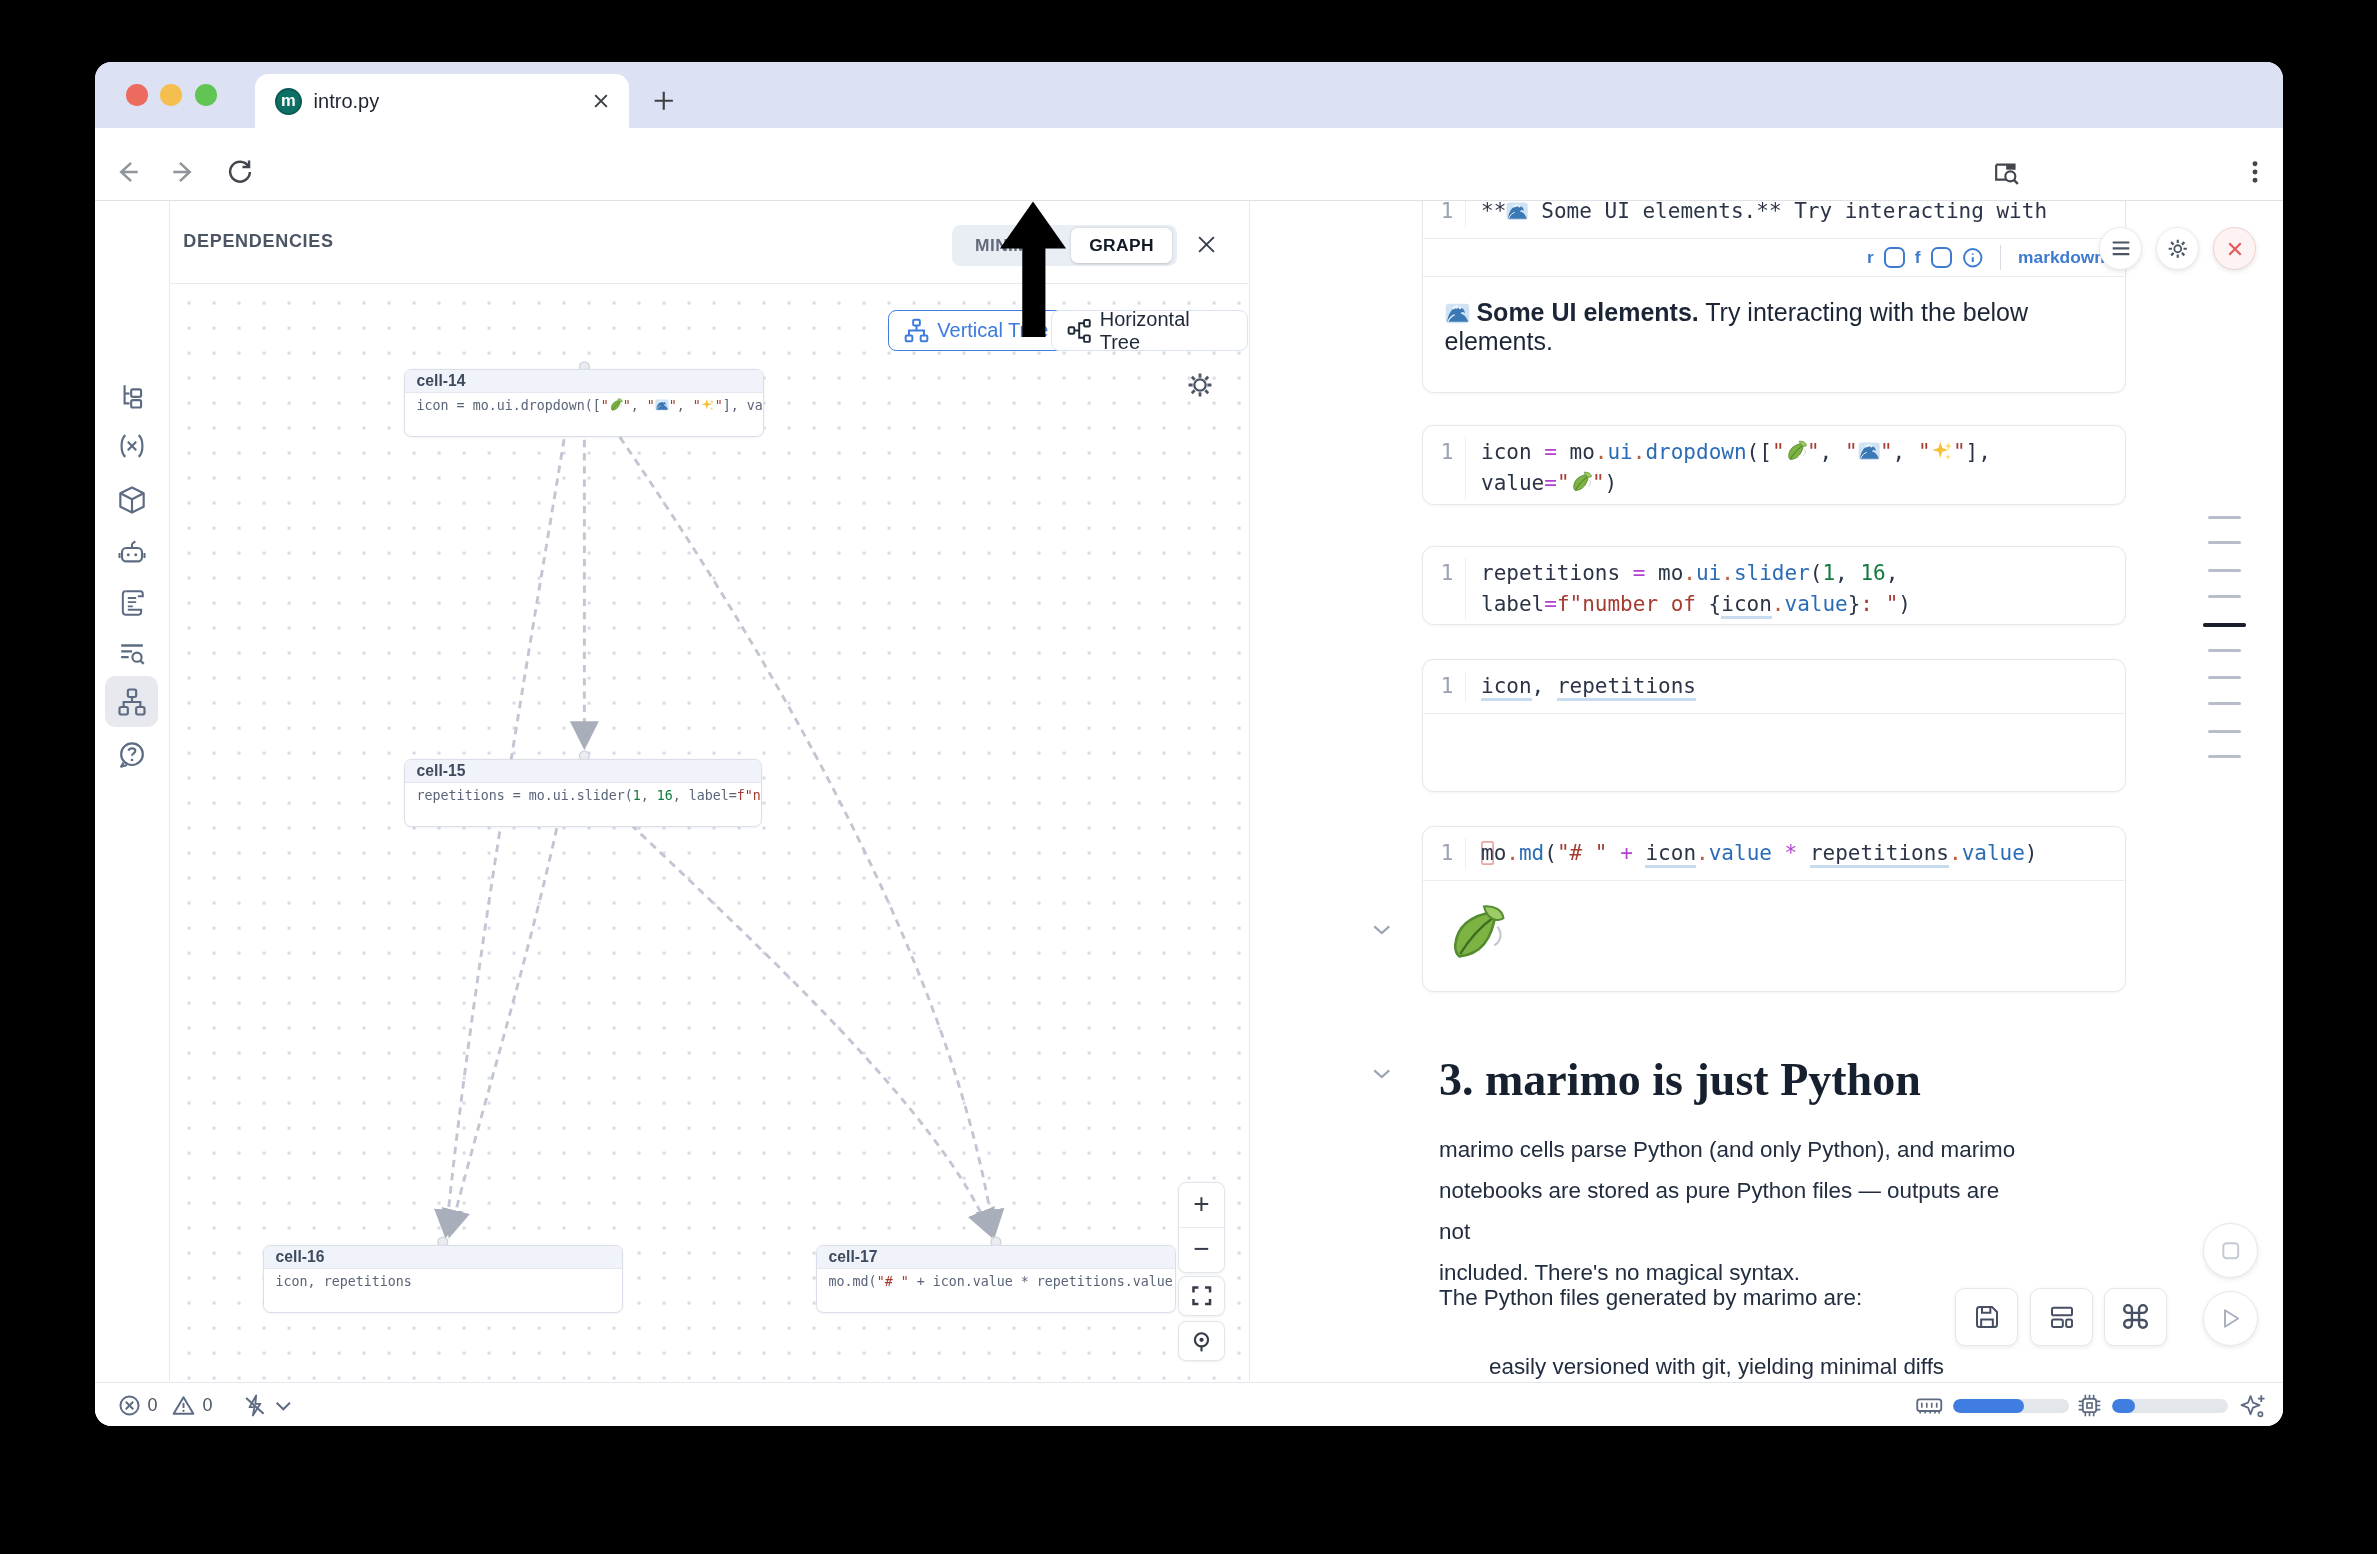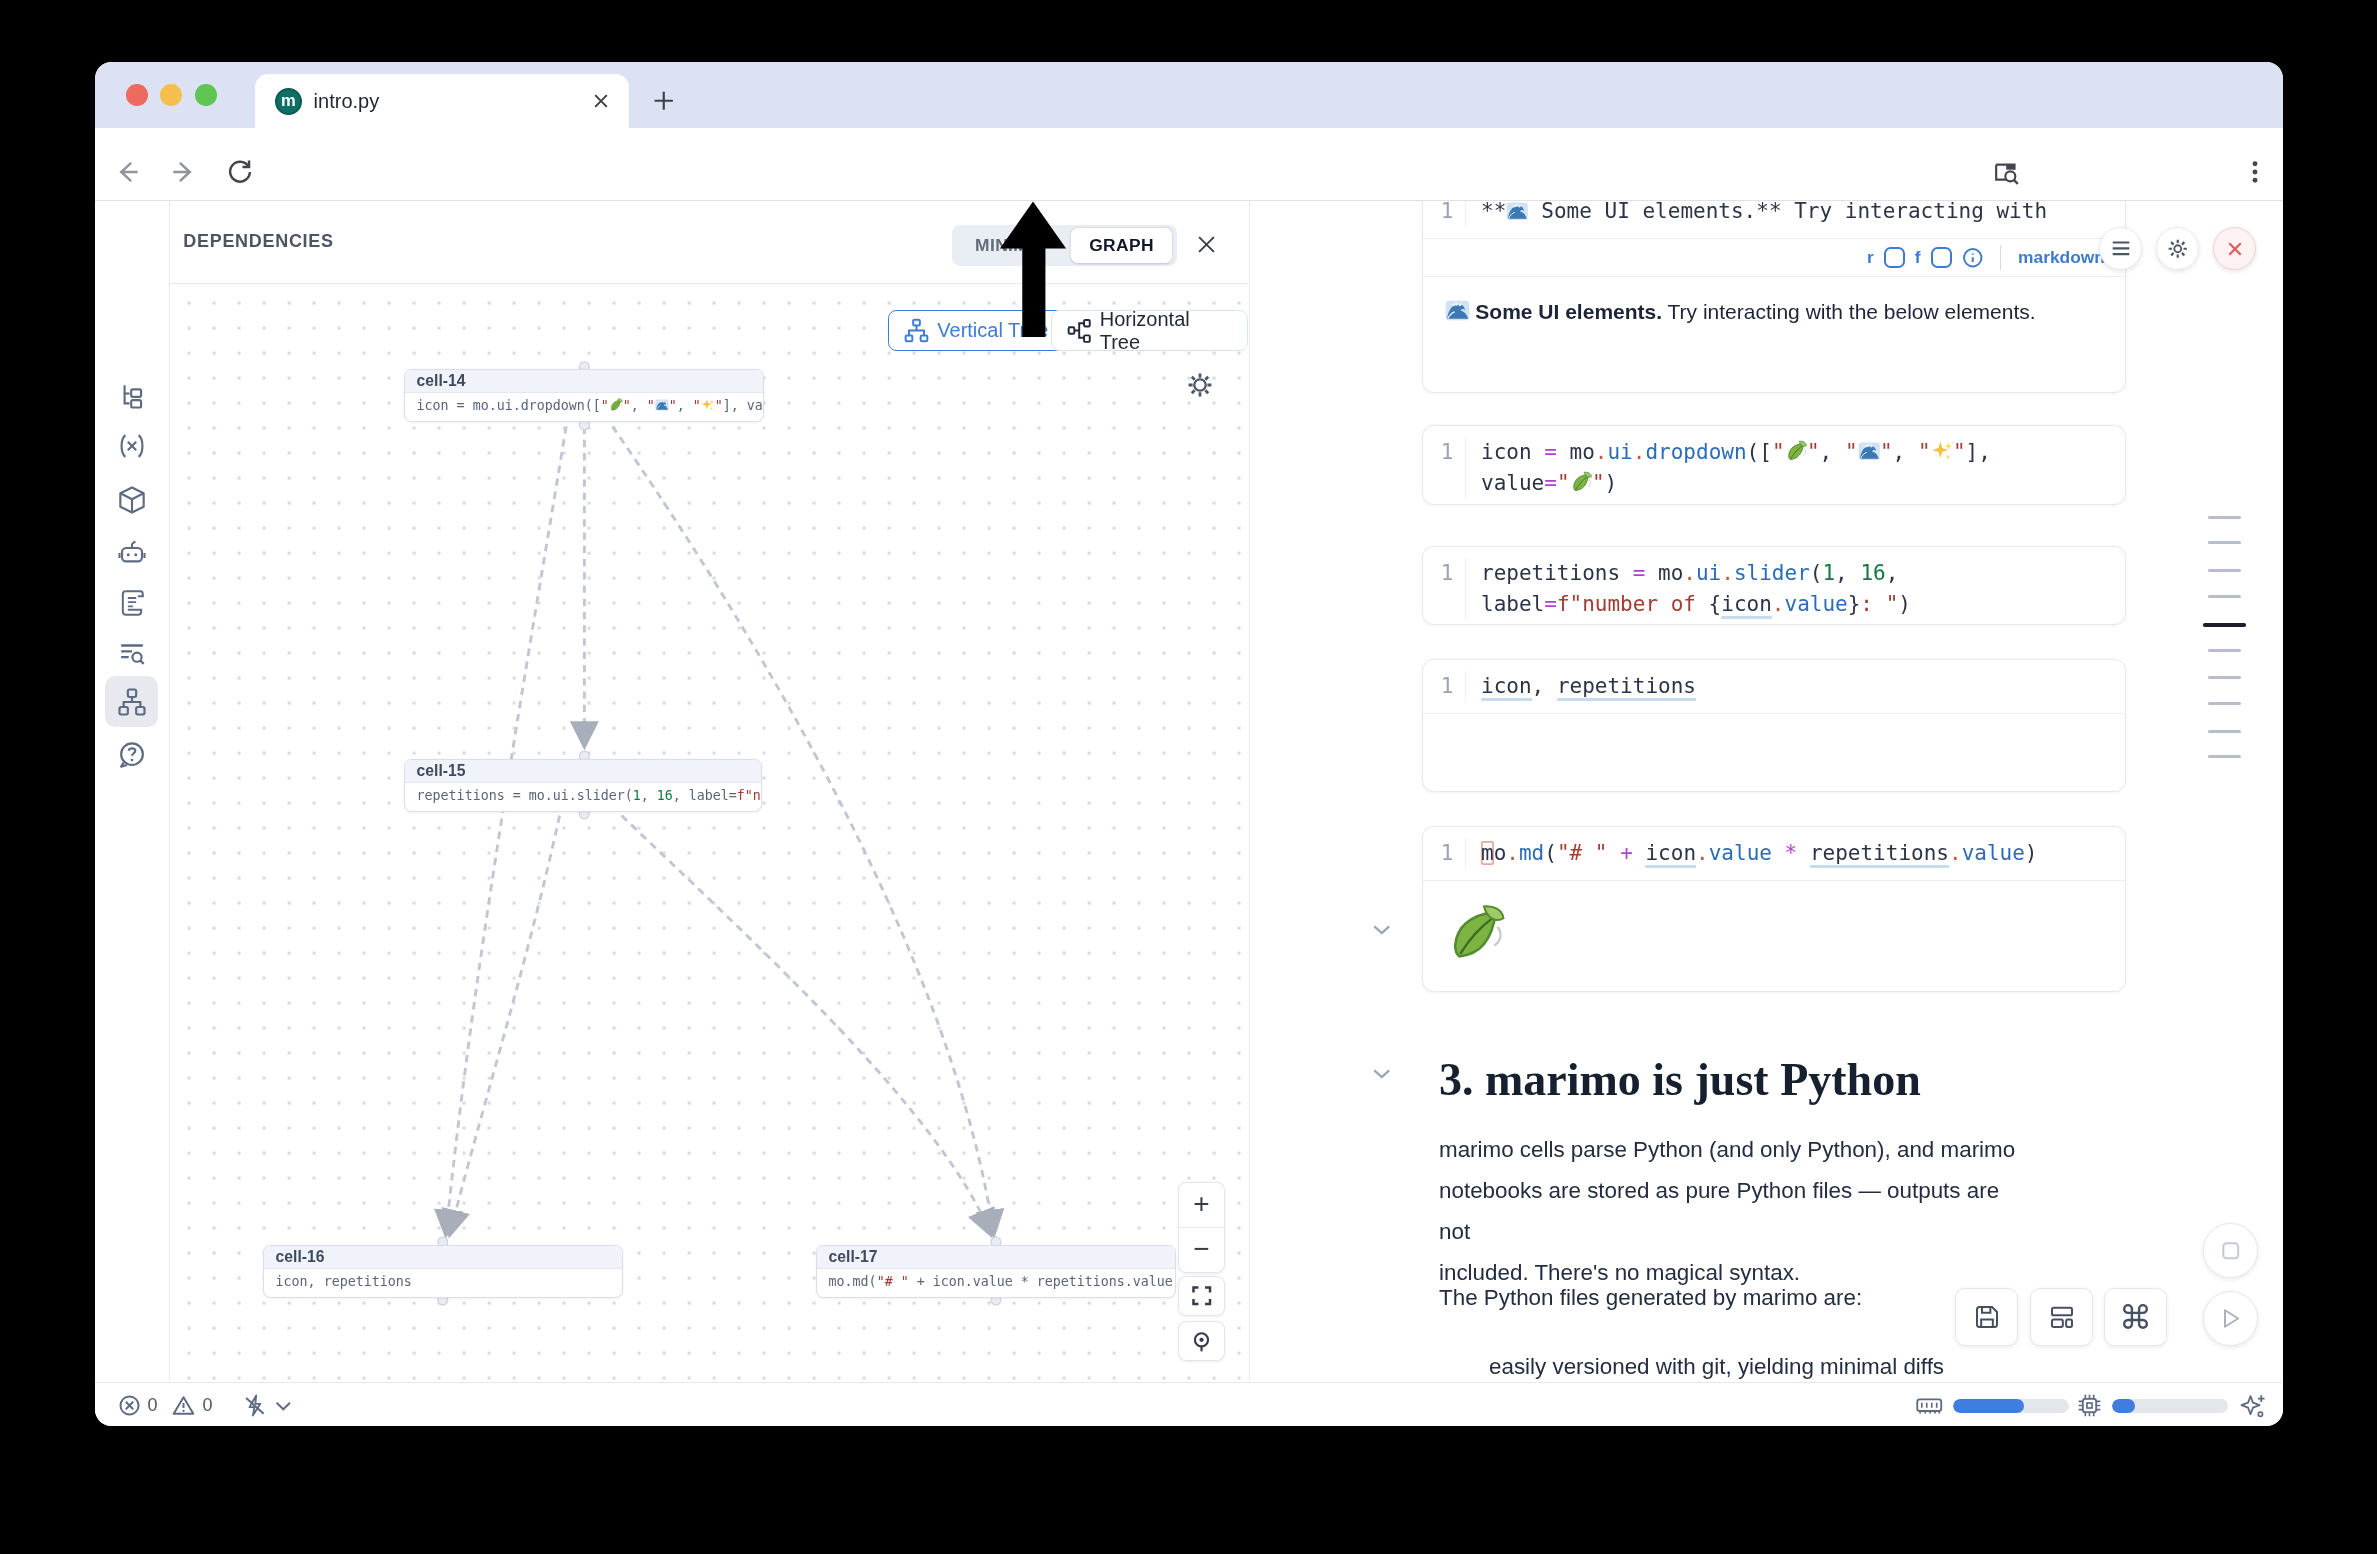"Some UI elements. Try interacting" .outrow { font-size: 21px -> 25px }
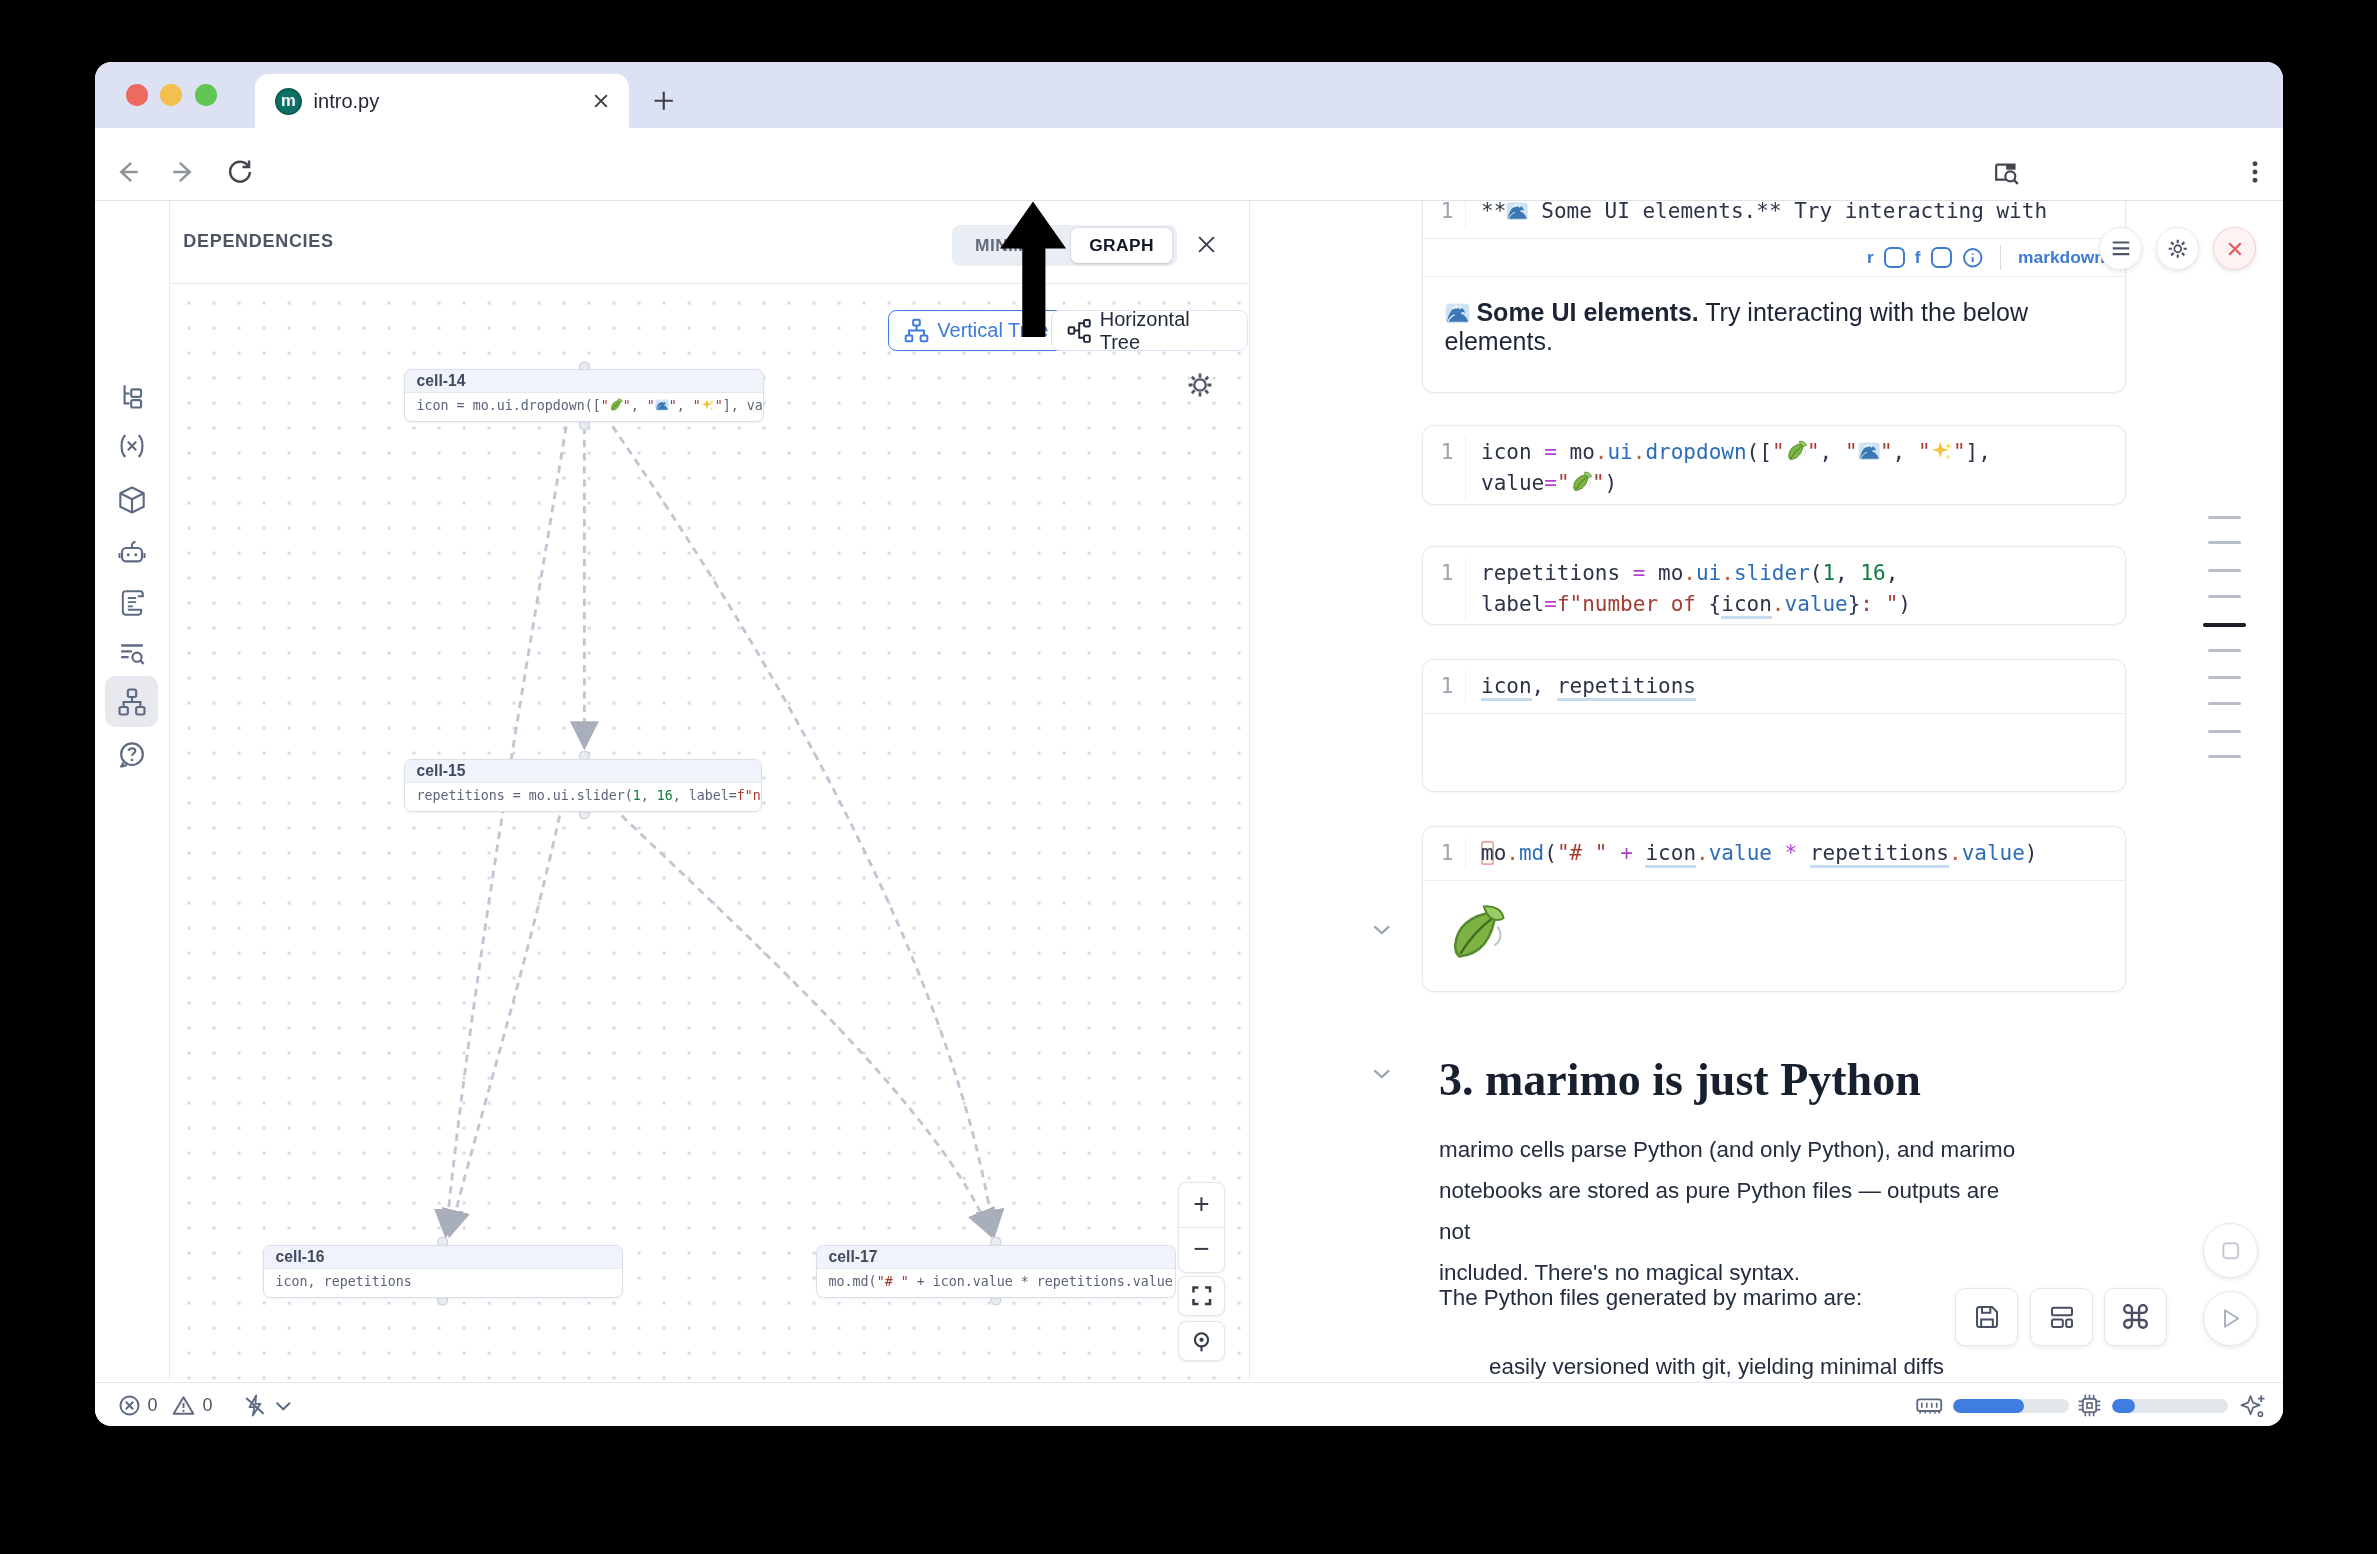"cell-14" .node { height: 53px -> 68px }
